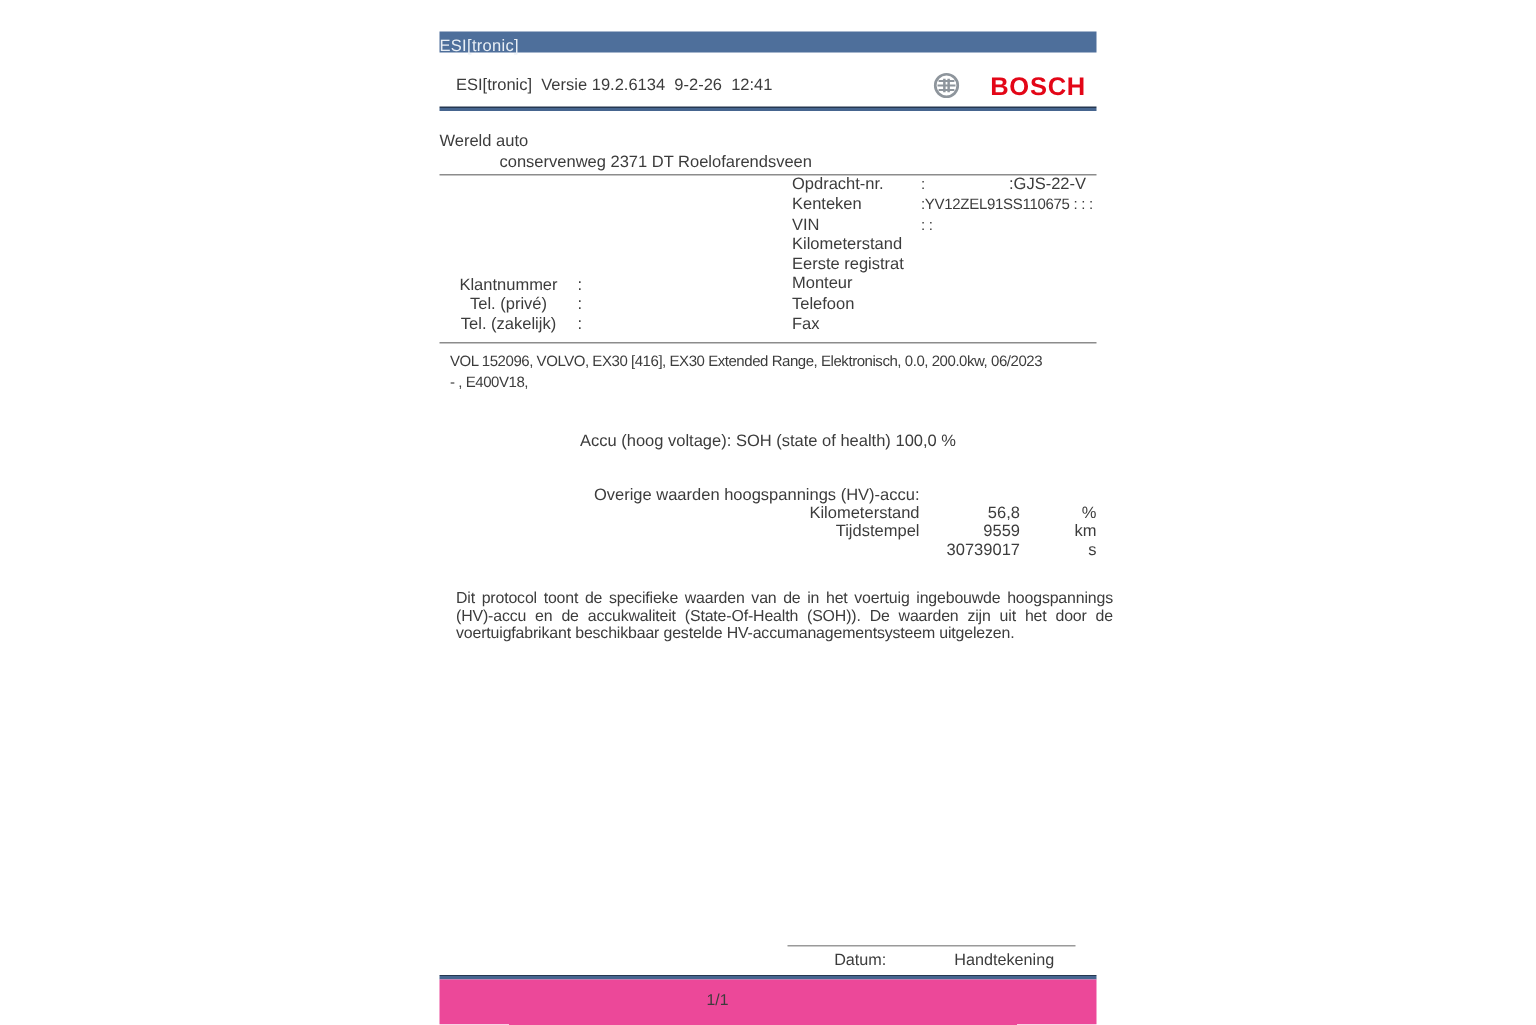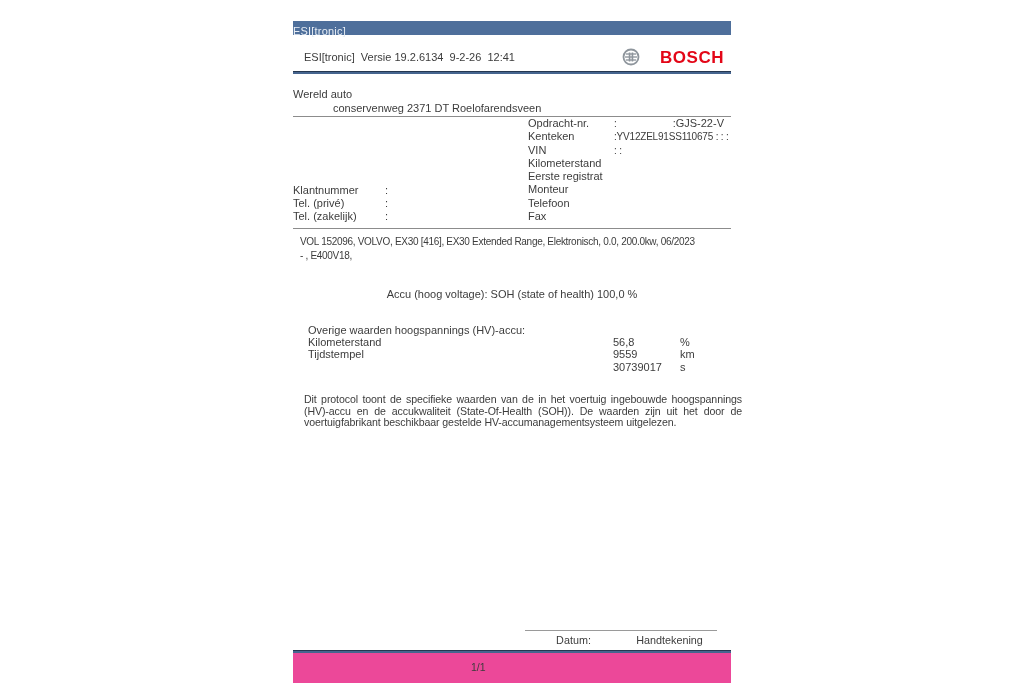"Klantnummer" .llabel { text-align: none -> center }
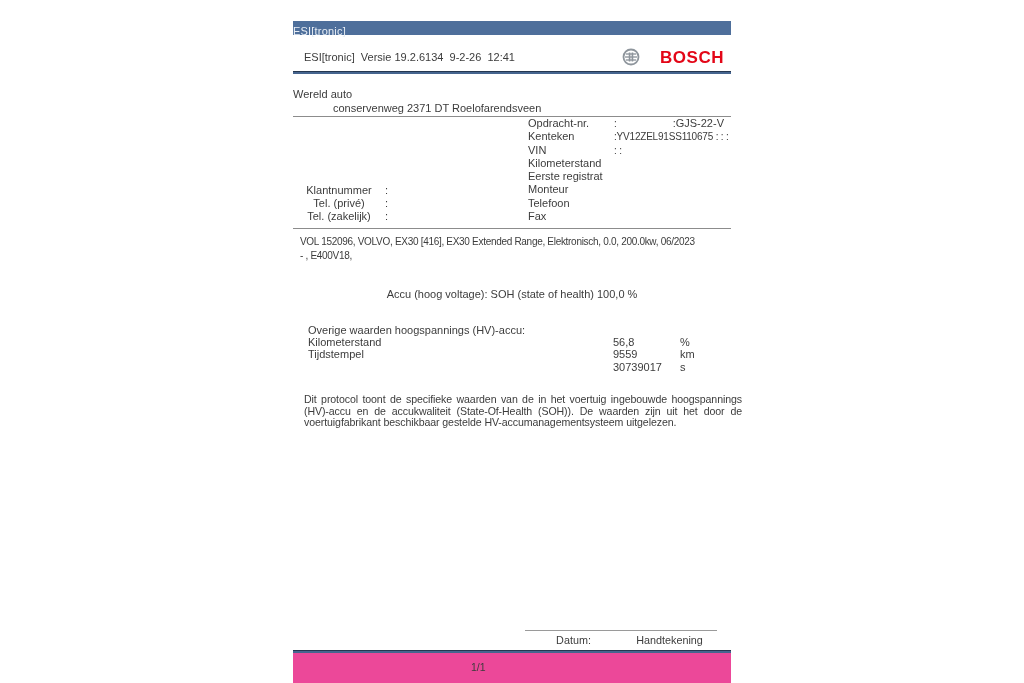"Overige waarden hoogspannings (HV)-accu:" .hv { text-align: none -> right }
